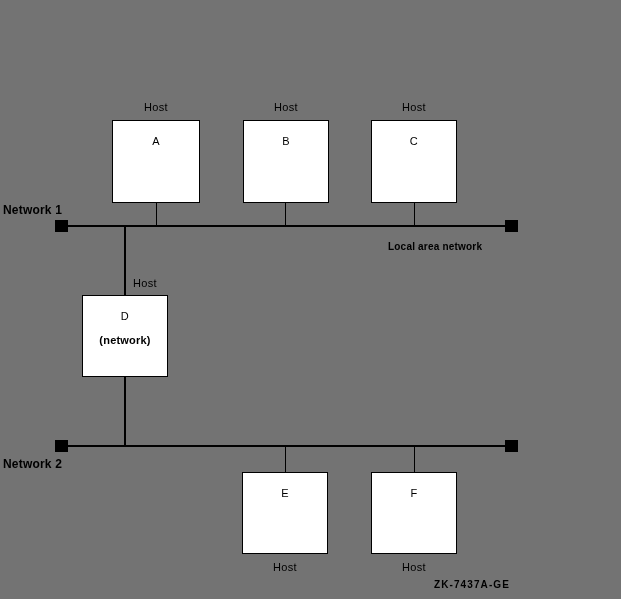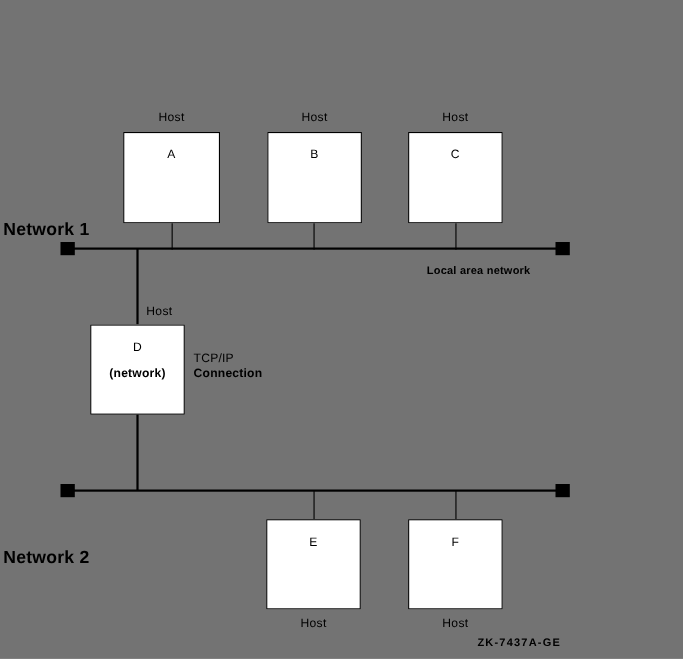"Network 1" .net-label { font-size: 16px -> 12px }
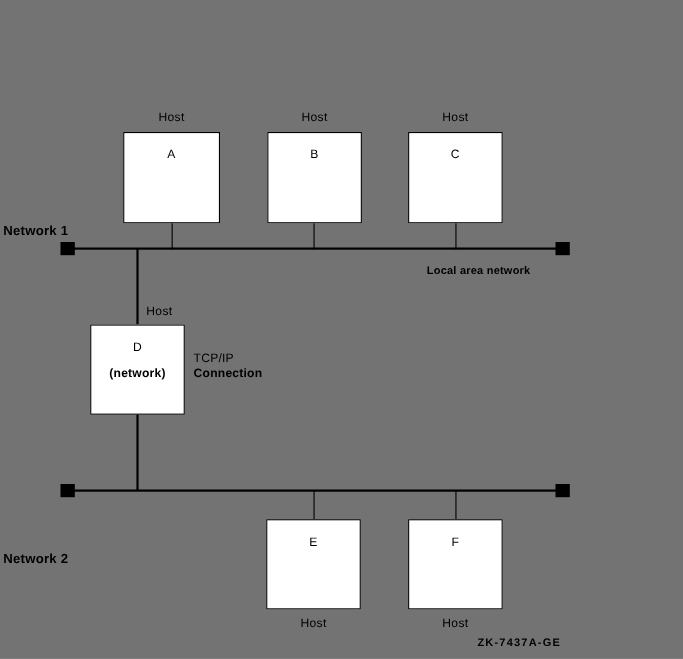"TCP/IP" div.conn-label { html: <div> <span>TCP/IP</span> <span>Connection</span> </div> -> none }
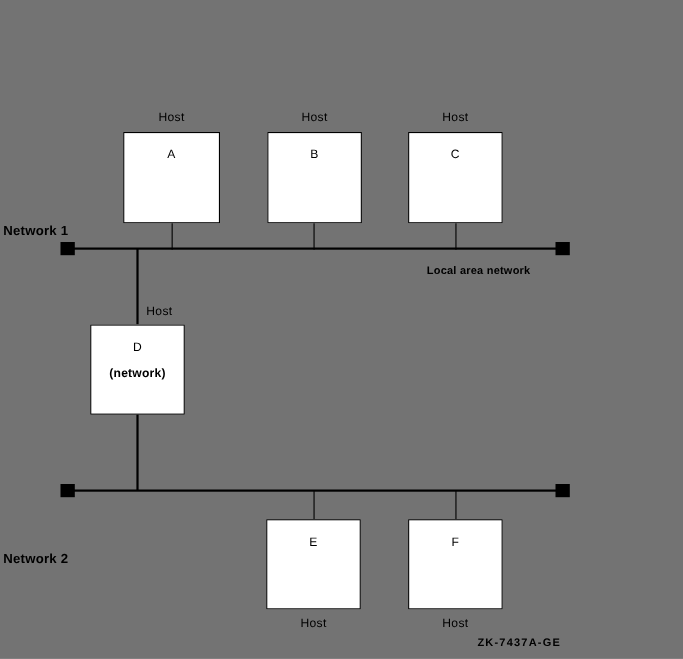"Network 2" div.net-label { margin-top: 44px -> none }
